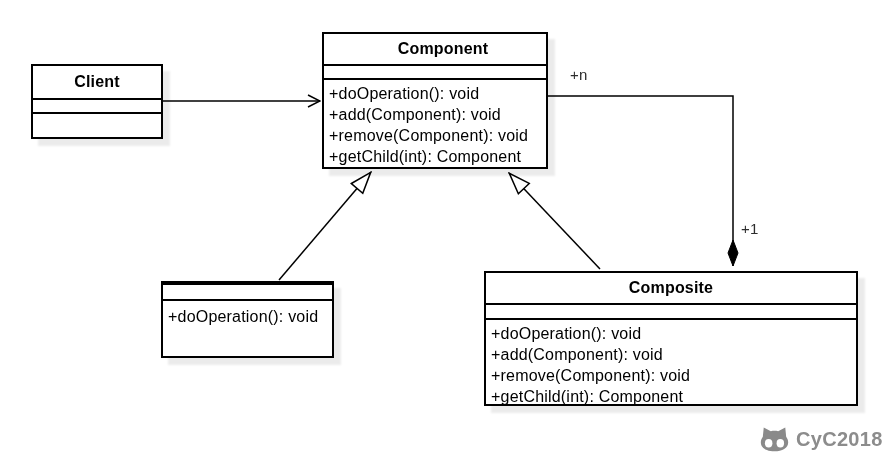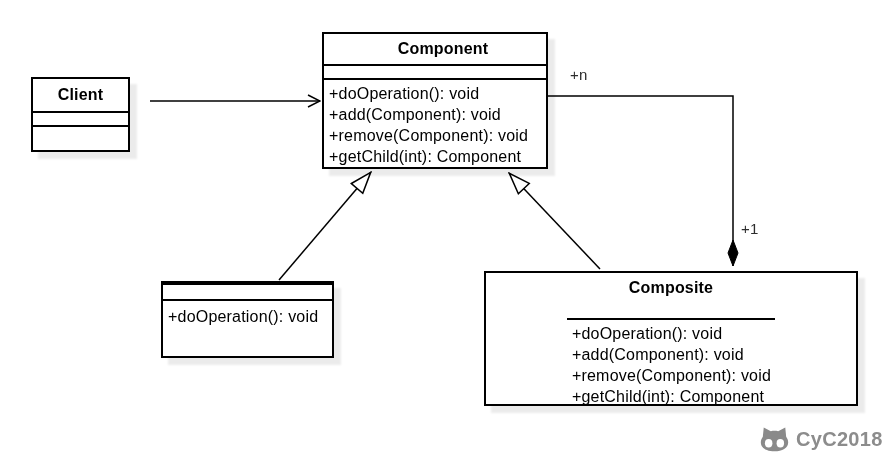"Client" #class-client { margin-top: 13px -> none; width: 99px -> 132px }
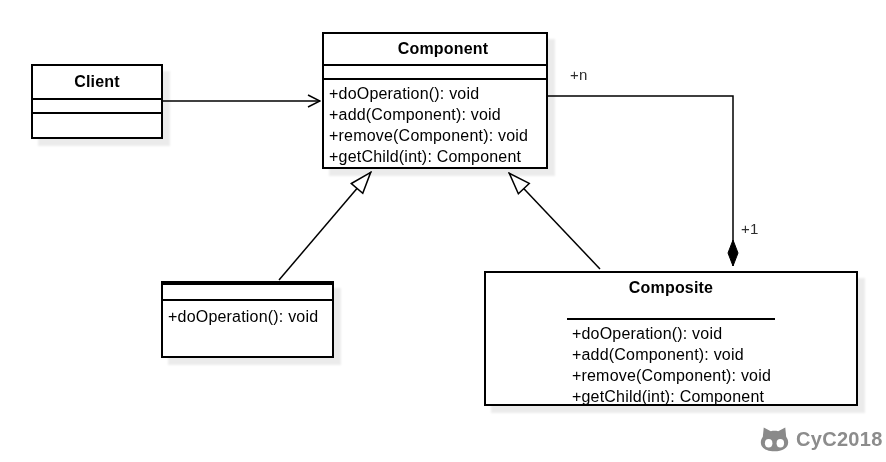"Composite" #class-composite { align-items: center -> none }
